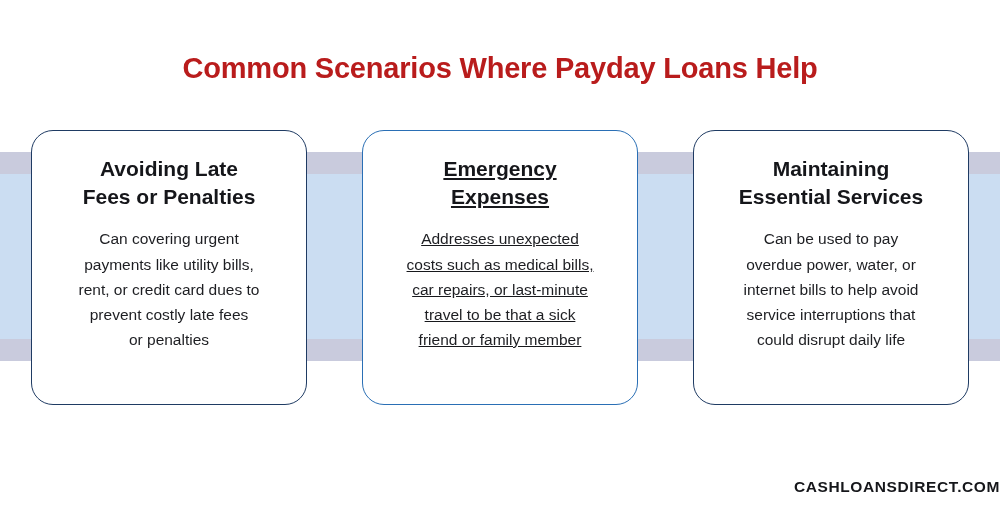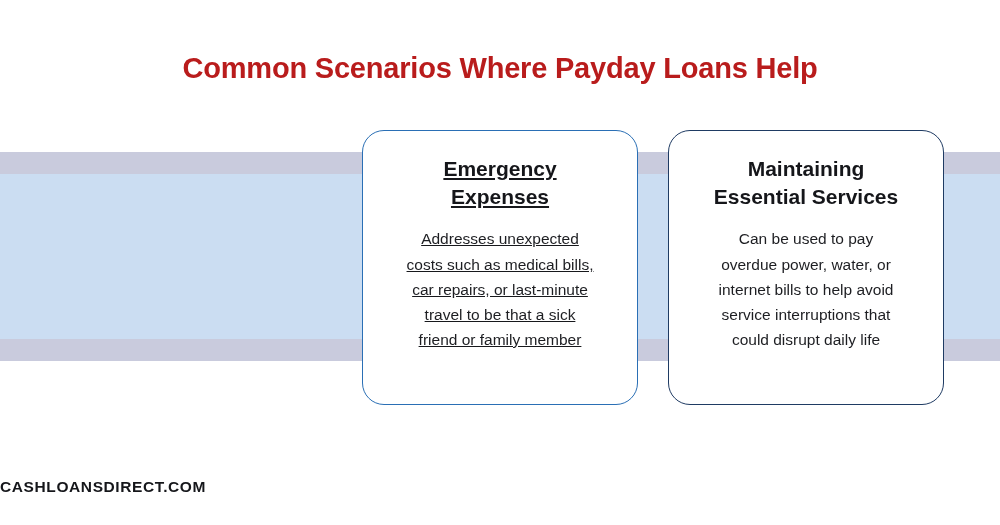"Avoiding Late" div.card { html: none -> <div> <p>Avoiding Late Fees or Penalties</p> <p>Can covering urgent payments like utility bills, rent, or credit card dues to prevent costly late fees or penalties</p> </div> }
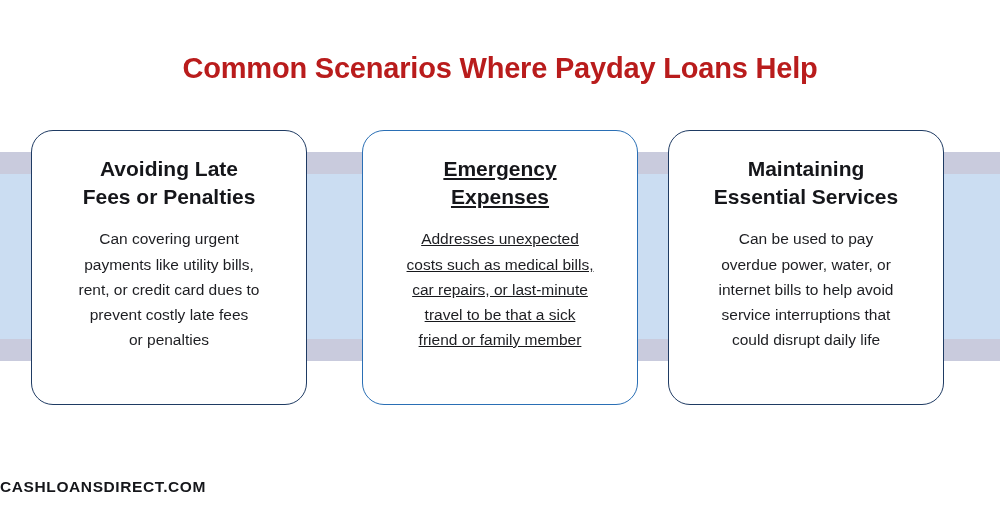"Maintaining" .card.c3 { left: 668px -> 693px }
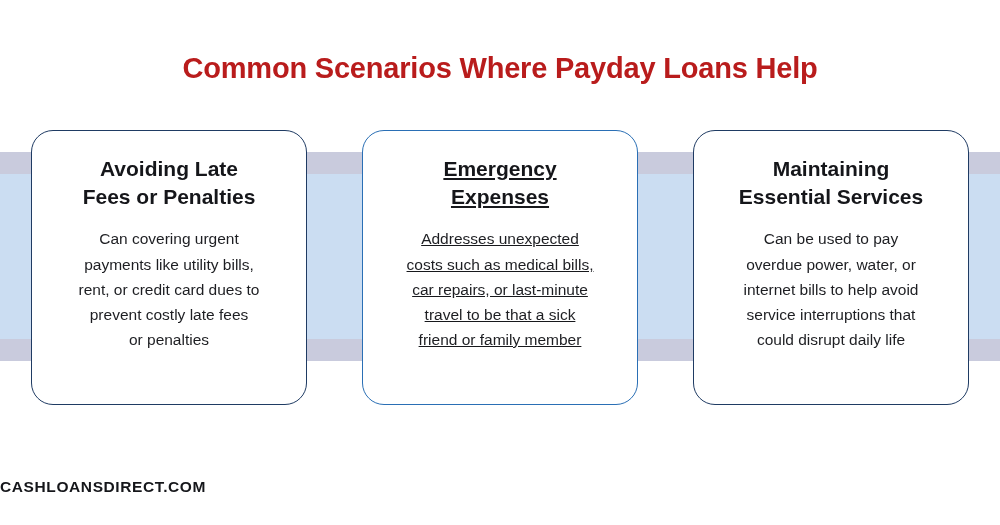"CASHLOANSDIRECT.COM" .footer { text-align: left -> right }
